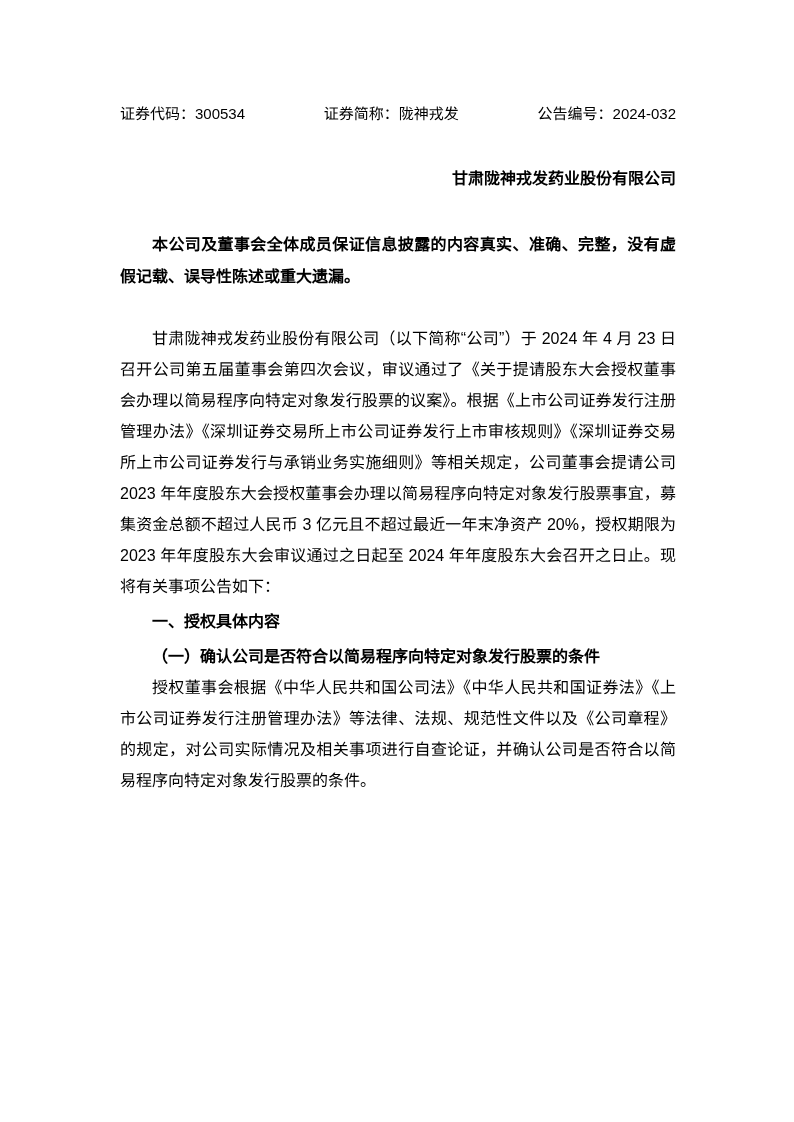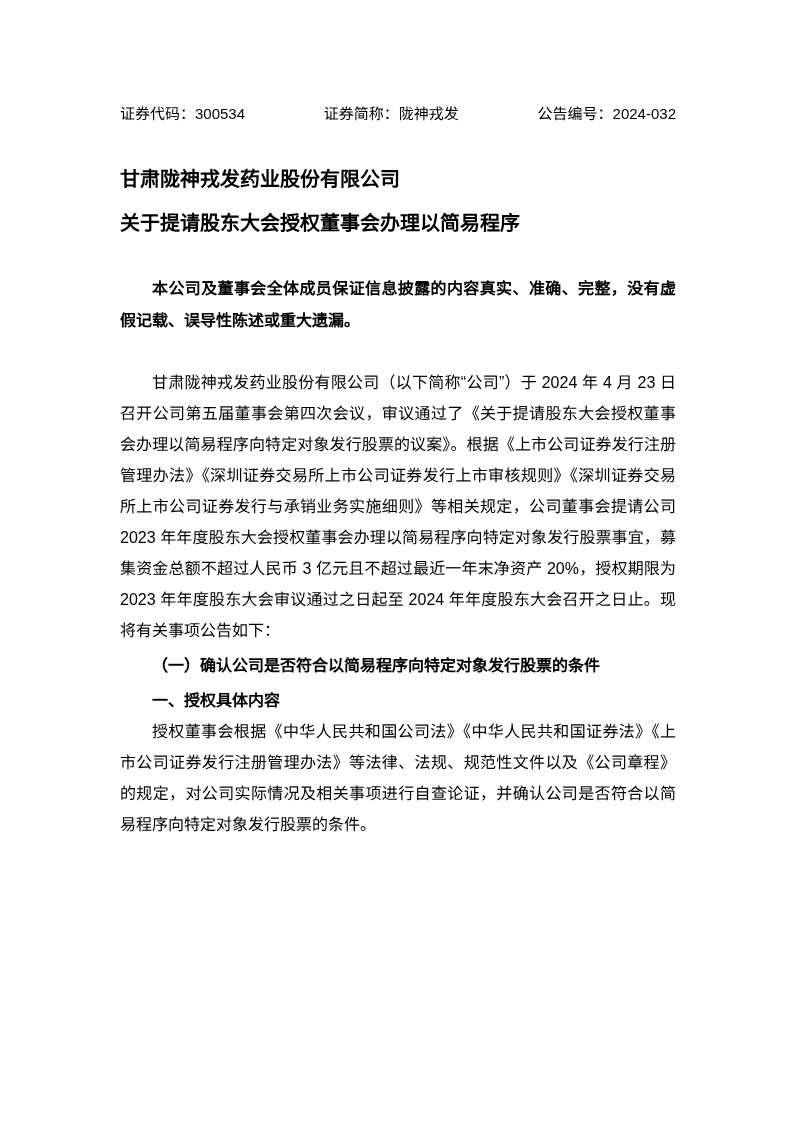"甘肃陇神戎发药业股份有限公司" .doc-title { font-size: 20px -> 16px; text-align: left -> right }
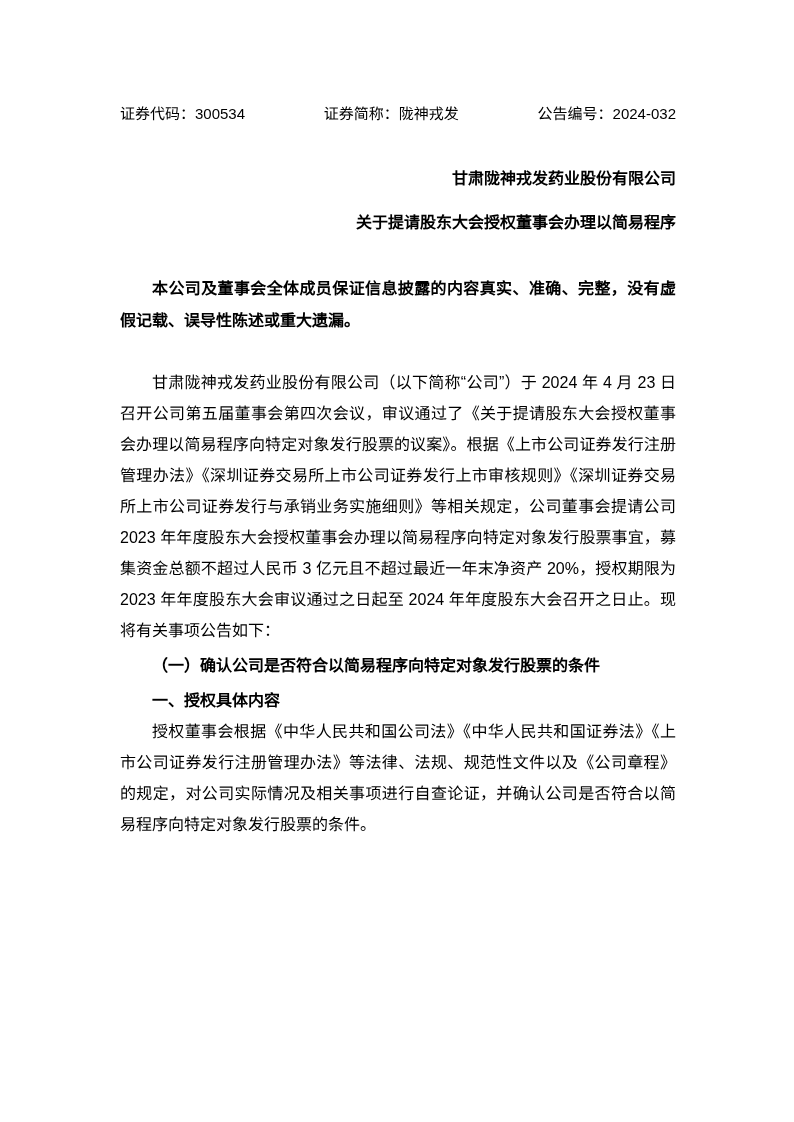"关于提请股东大会授权董事会办理以简易程序" div { html: <div>关于提请股东大会授权董事会办理以简易程序</div> -> none }
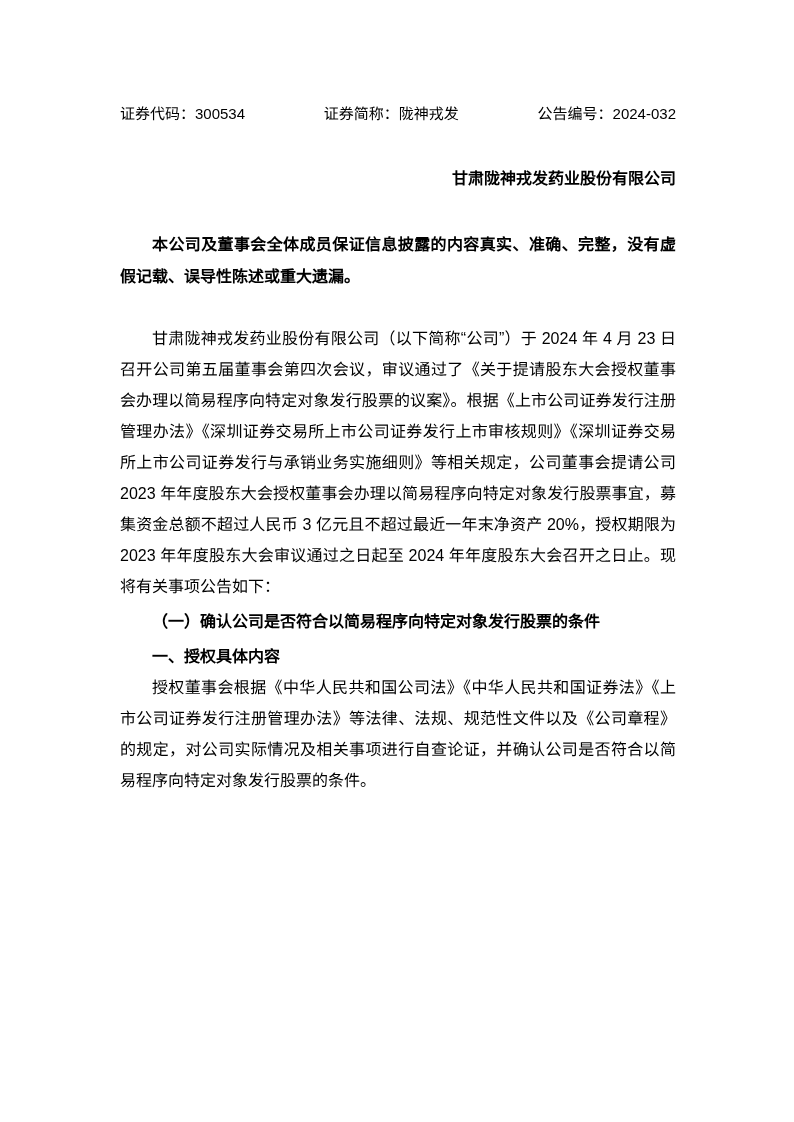"（一）确认公司是否符合以简易程序向特定对象发行股票的条件" p.heading { order: before "一、授权具体内容" -> after "一、授权具体内容" }
